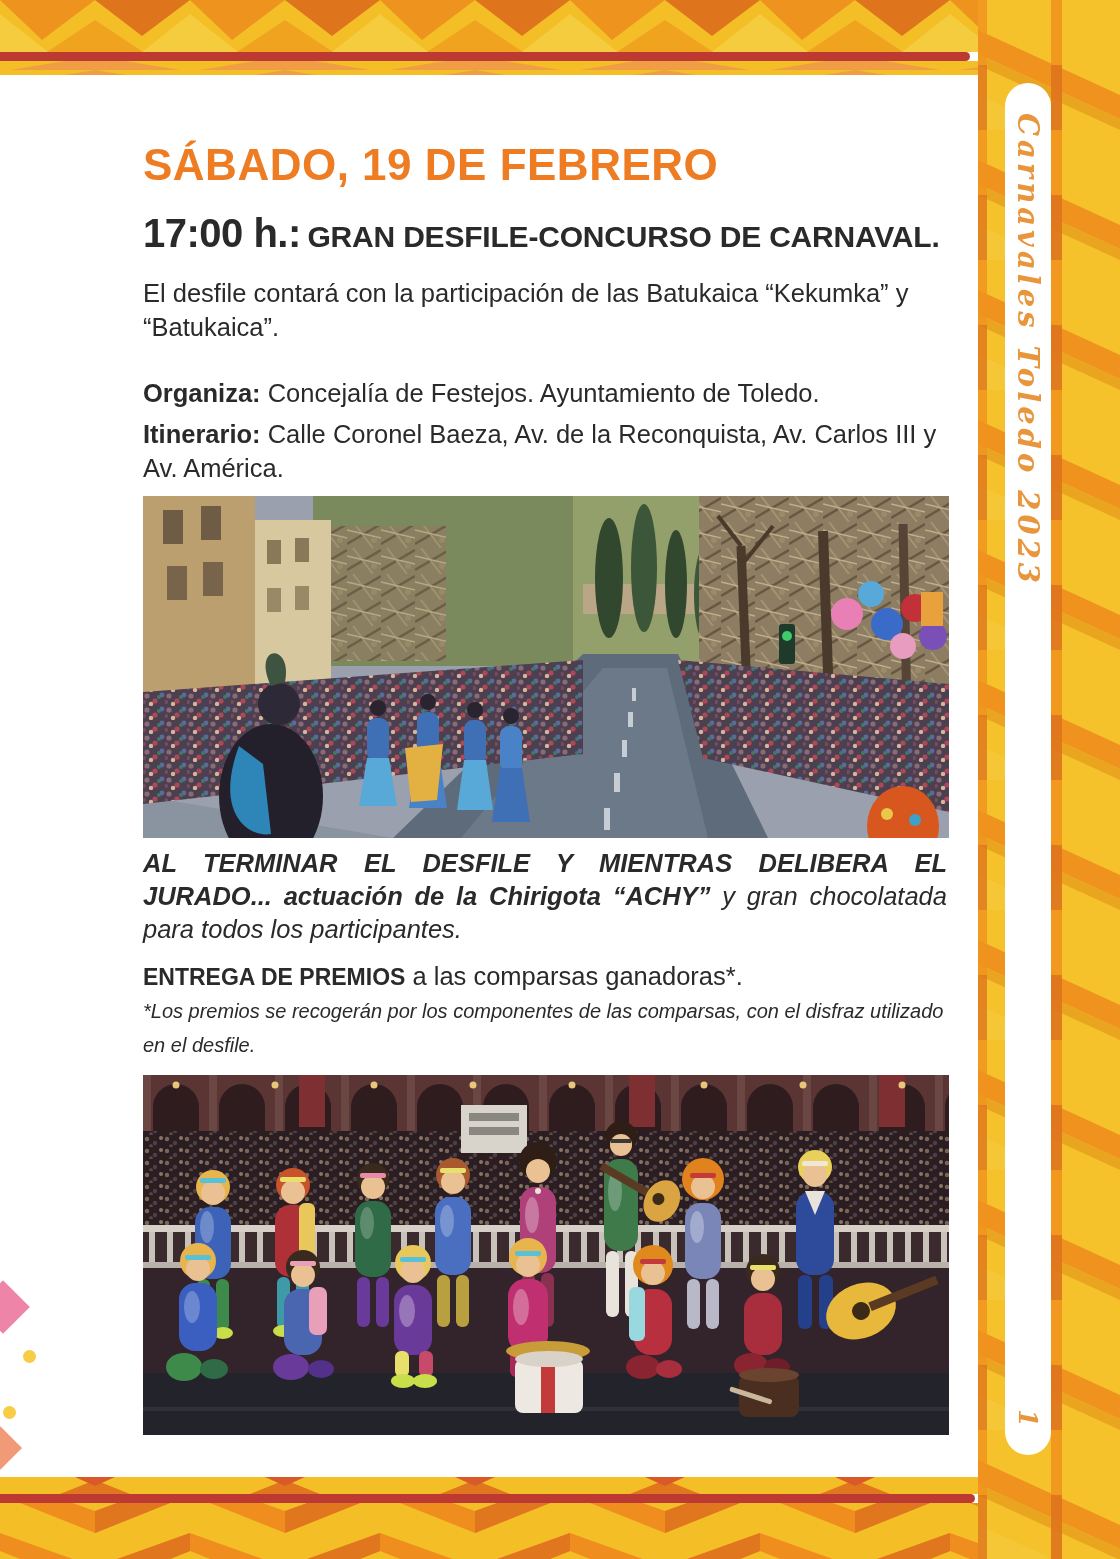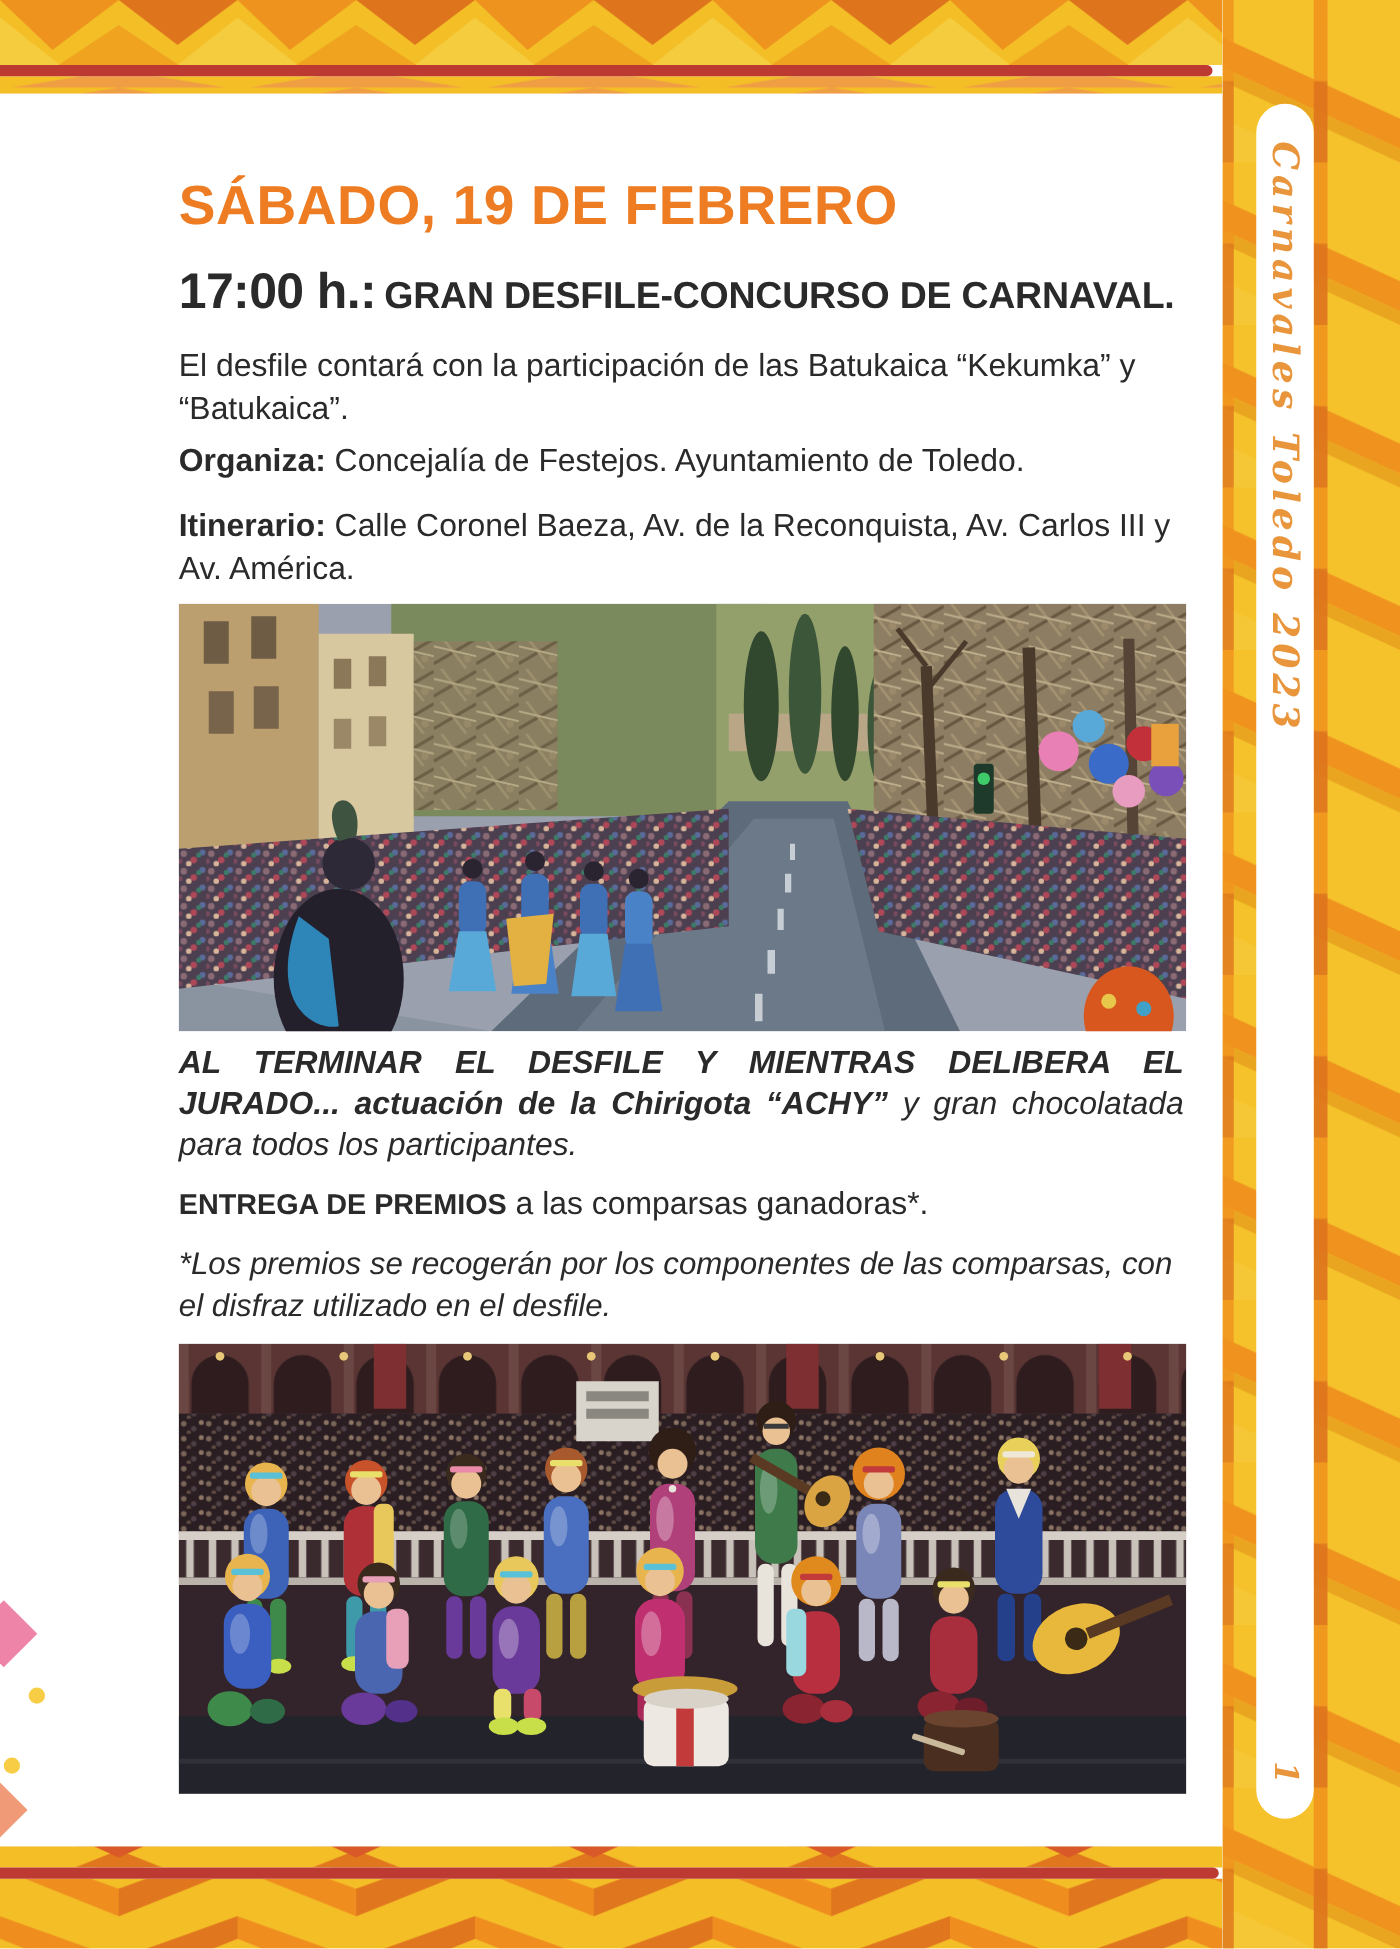"Organiza: Concejalía de Festejos." p.body { margin-top: 8px -> 32px }
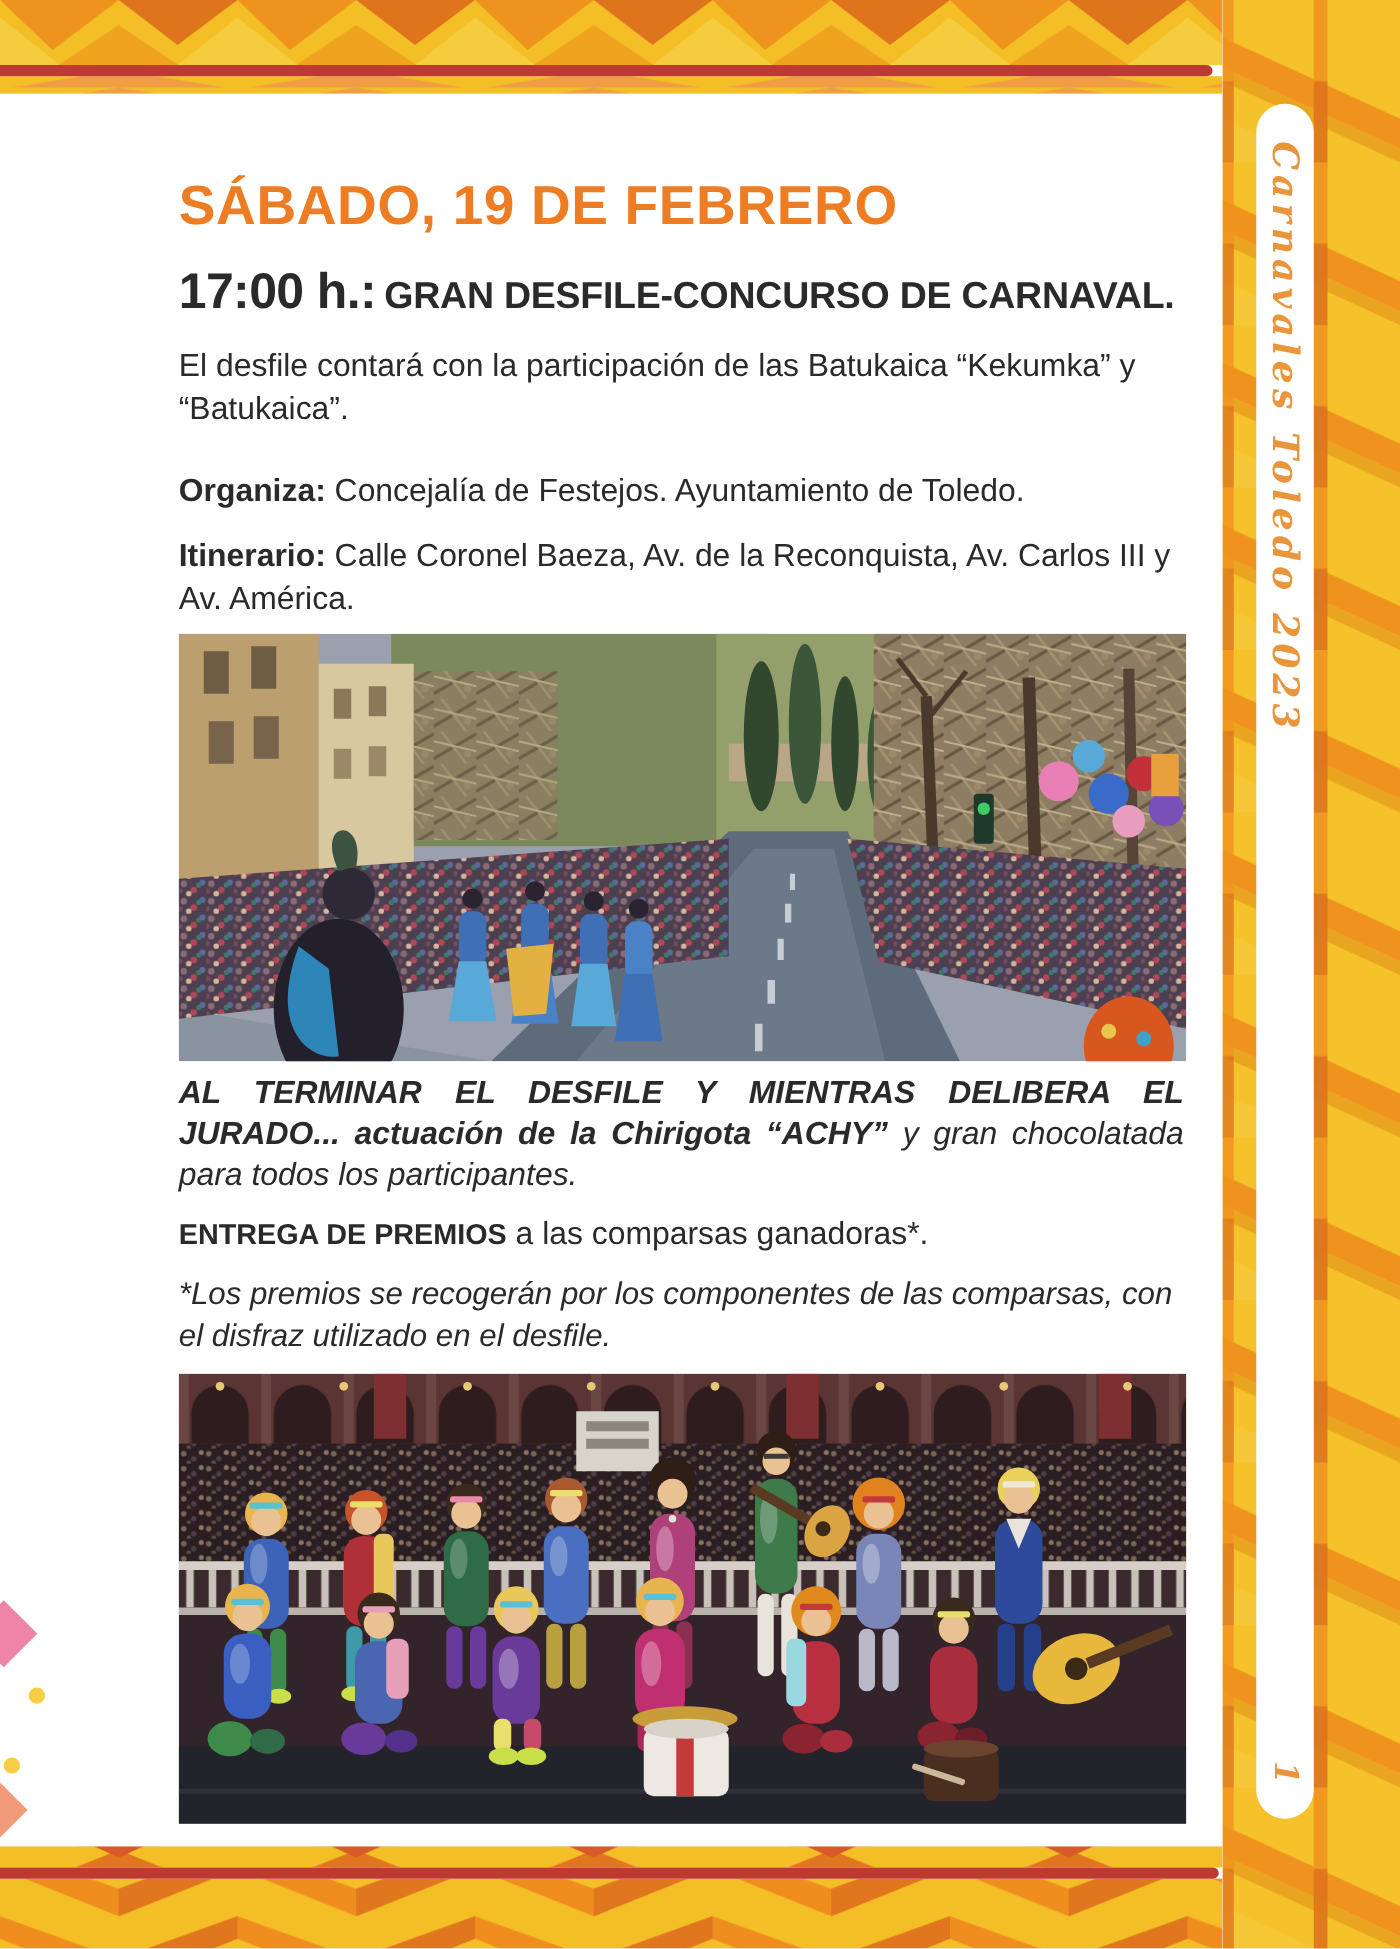"Itinerario: Calle Coronel Baeza, Av." p.body { margin-top: 18px -> 7px }
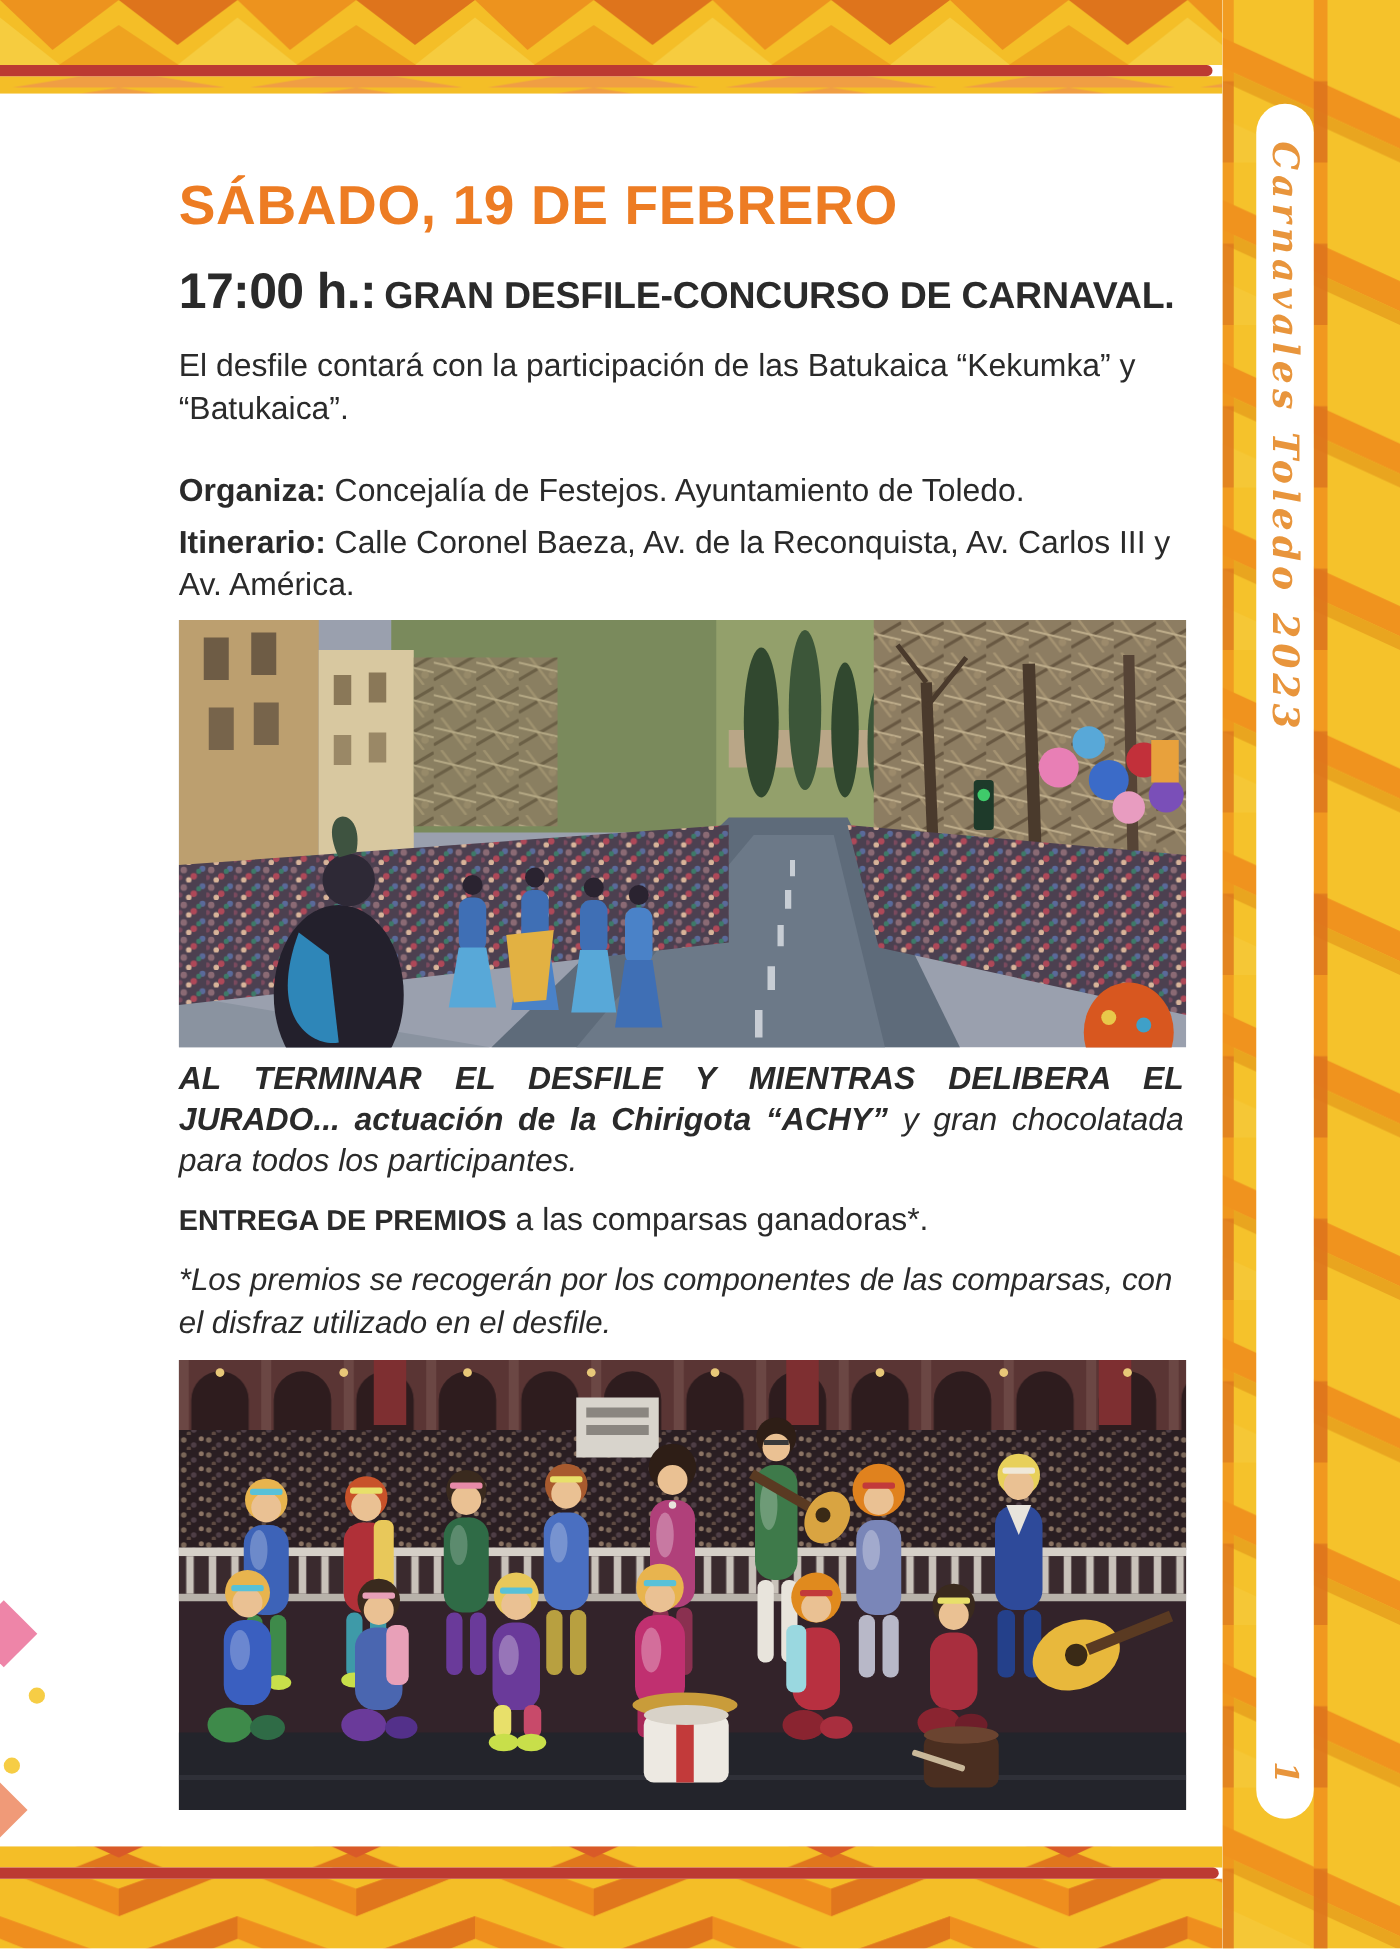"*Los premios se recogerán por" p.foot { font-size: 25px -> 20px; margin-top: 14px -> 0 }
